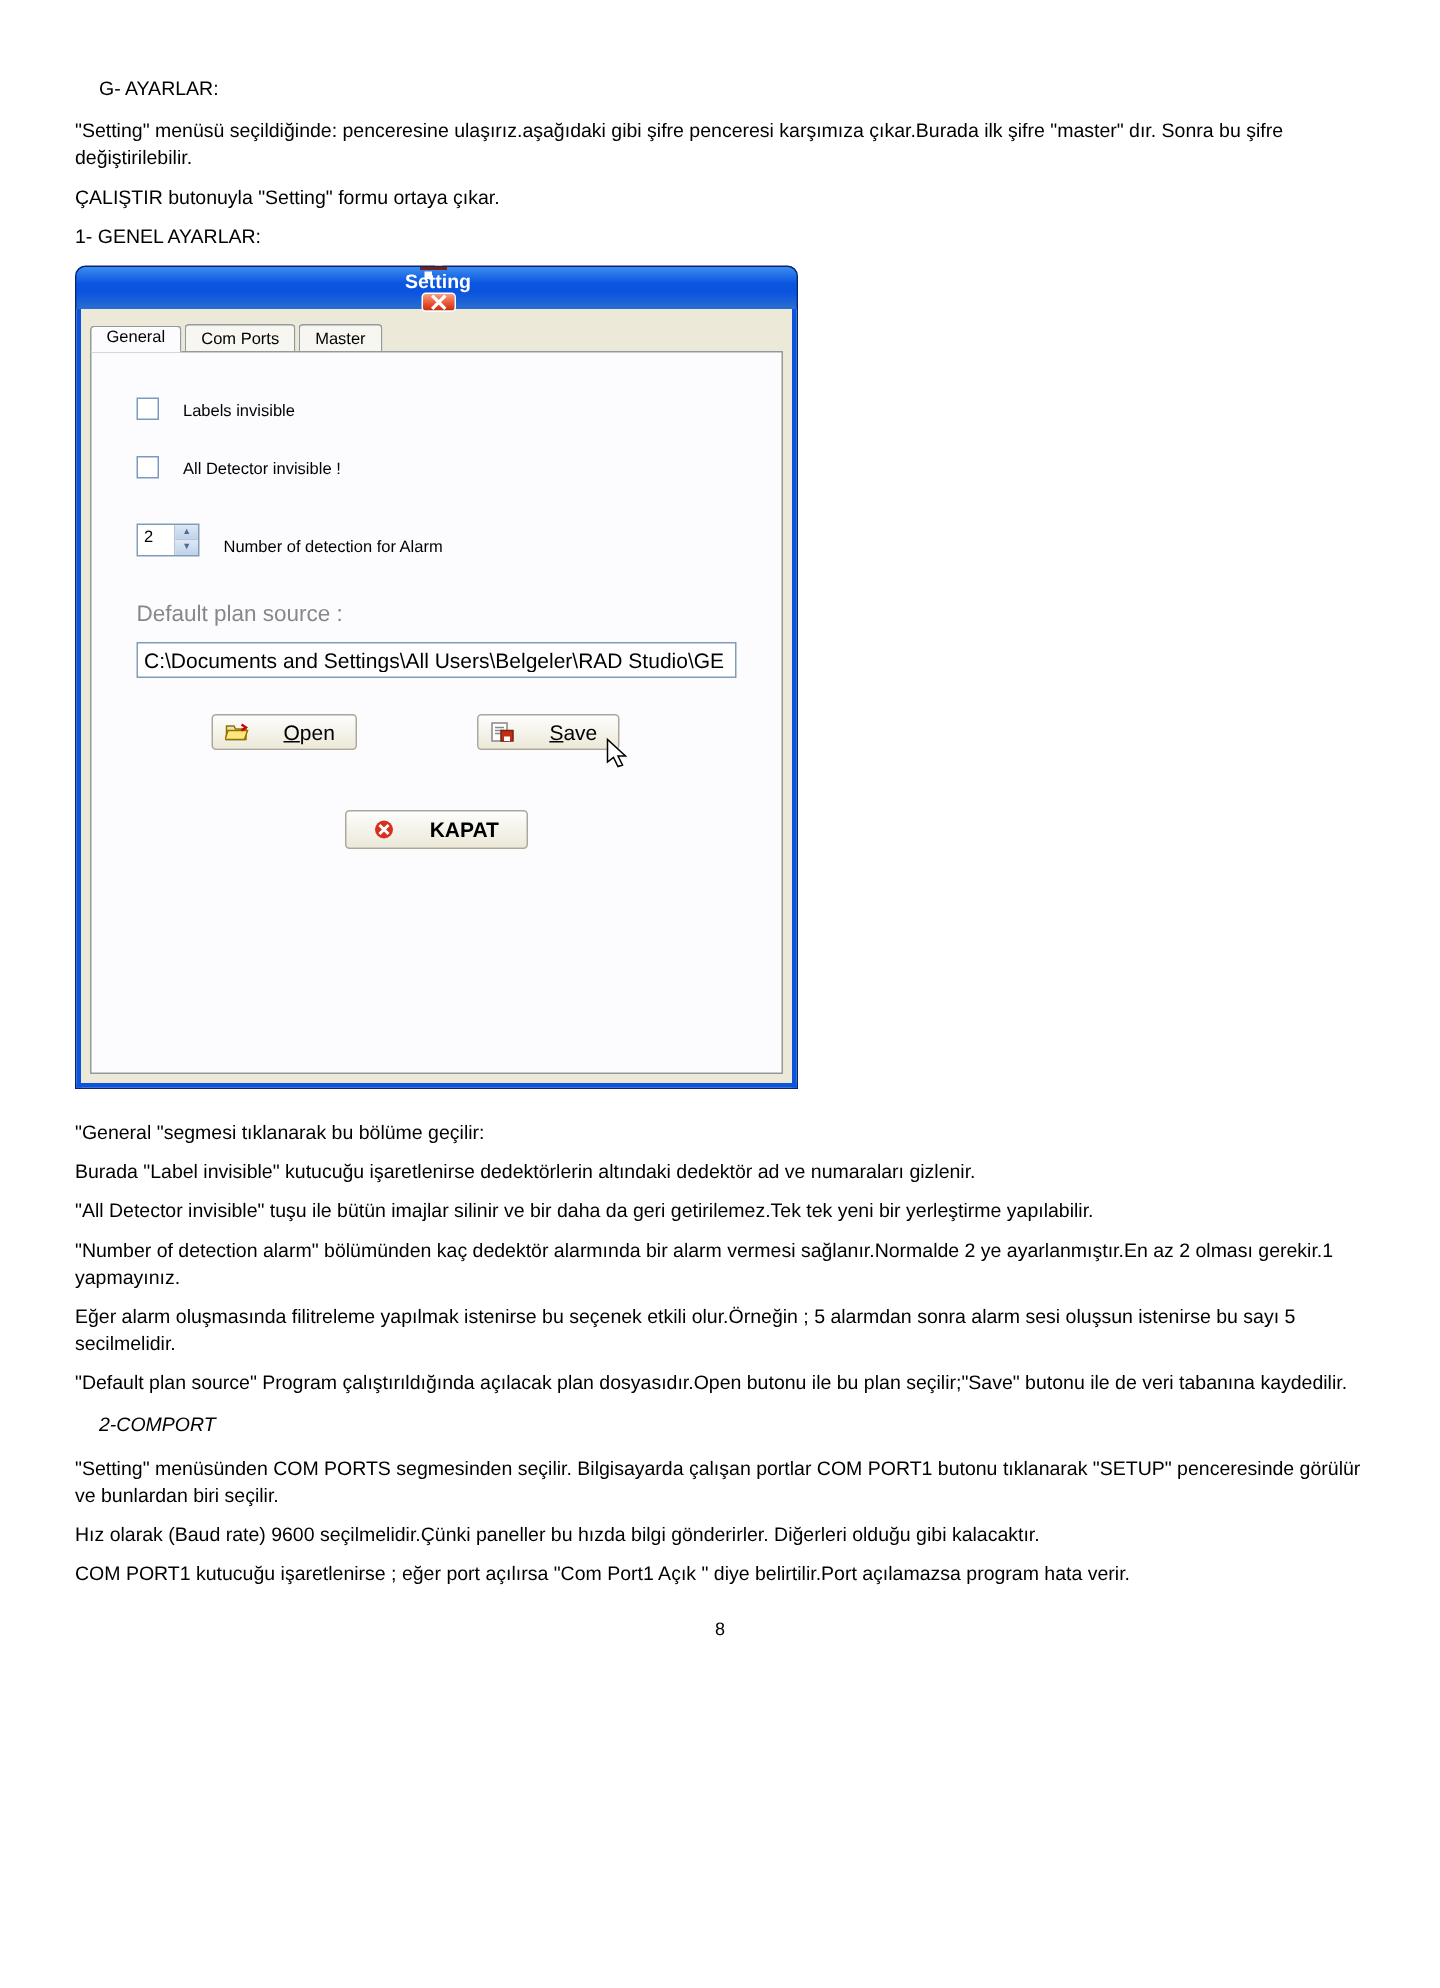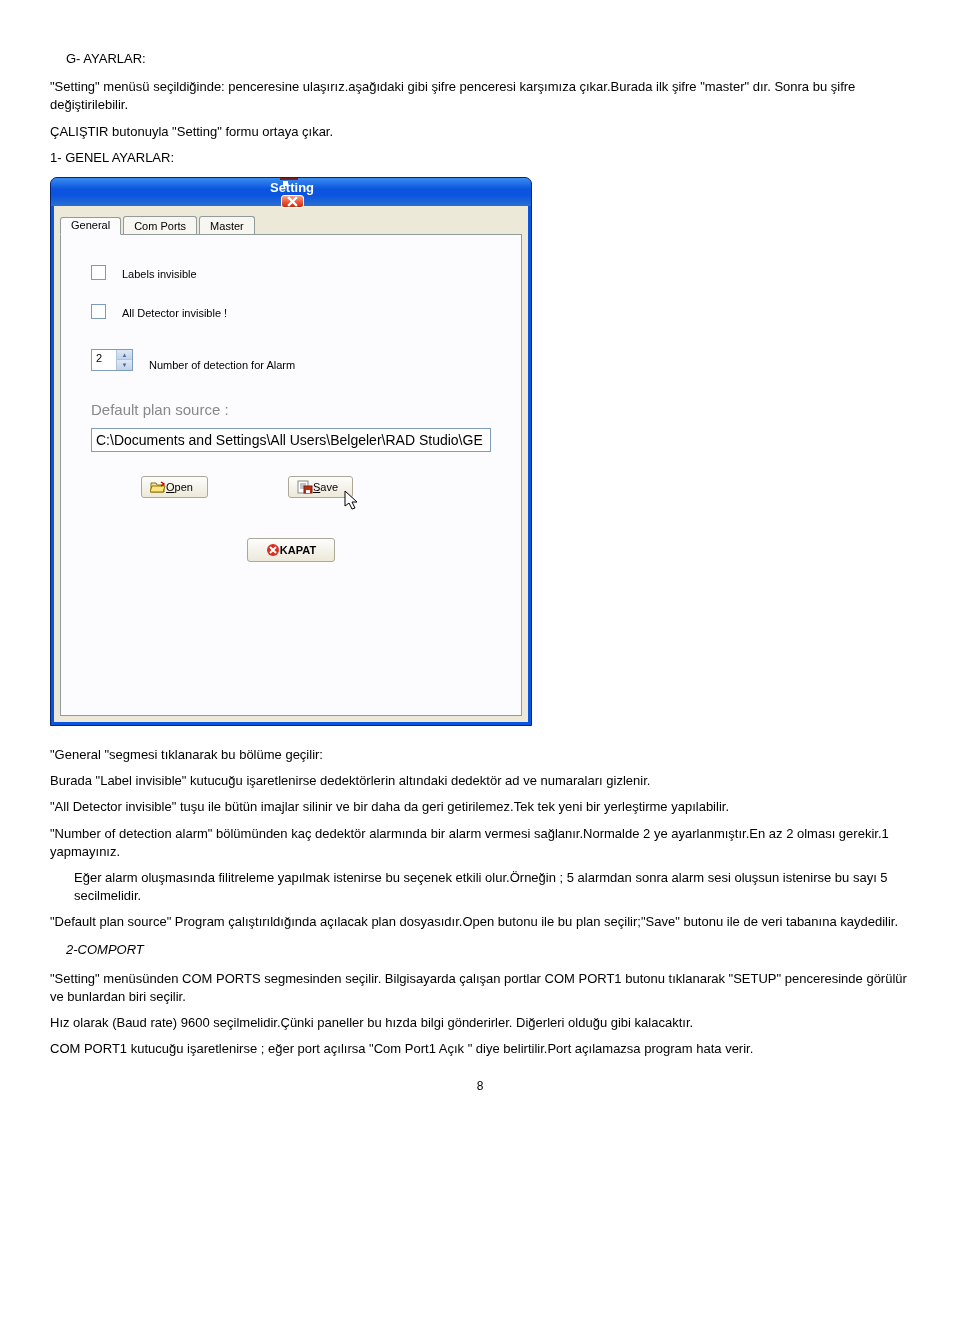"Open" .winbtn { font-size: 11px -> 14px; gap: 0 -> 23px }
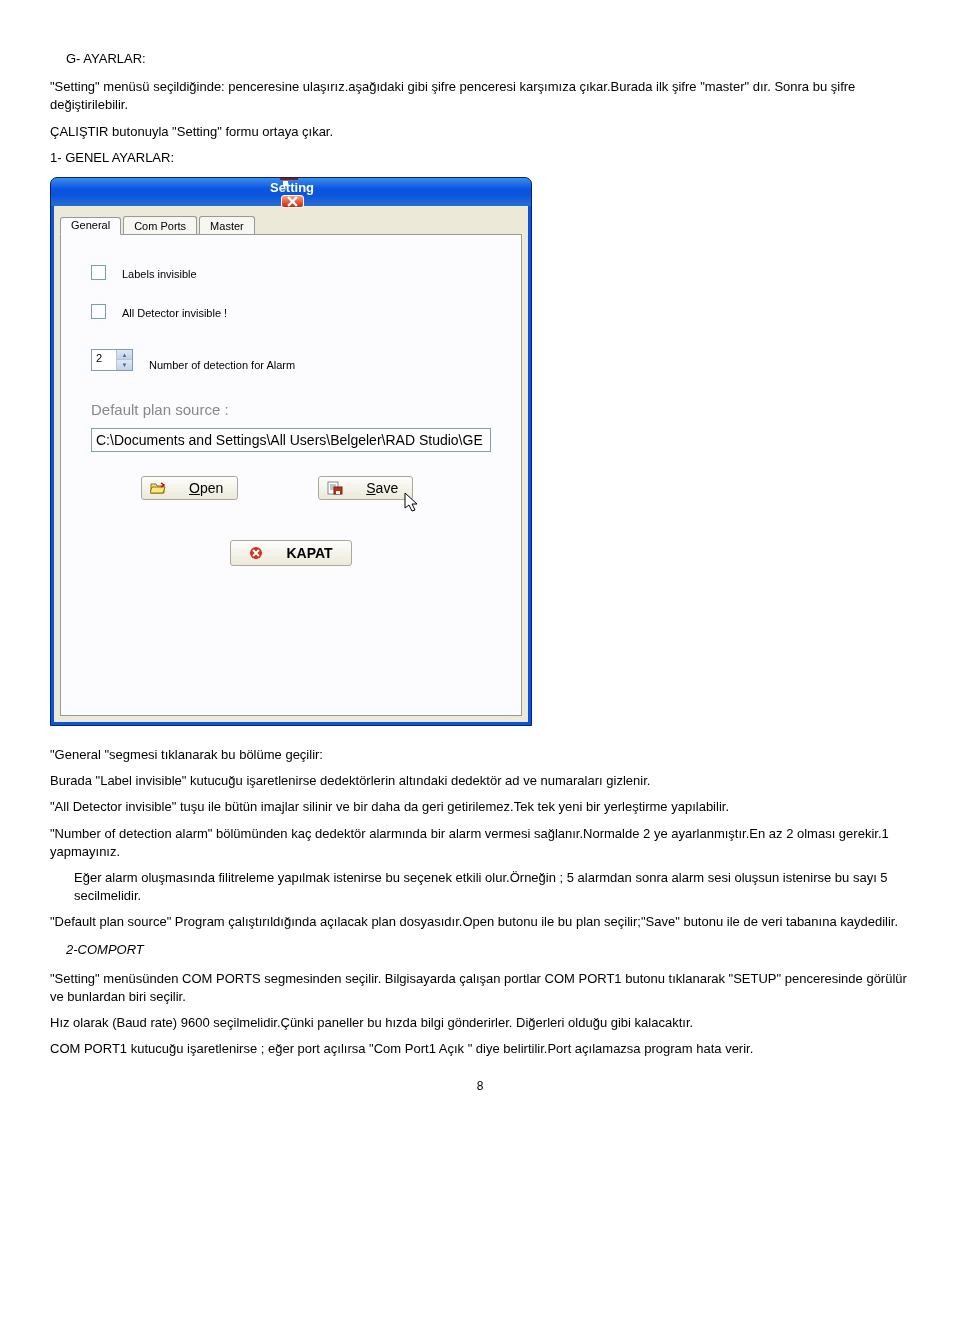"Eğer alarm oluşmasında filitreleme" .indent { margin-left: 24px -> none }
